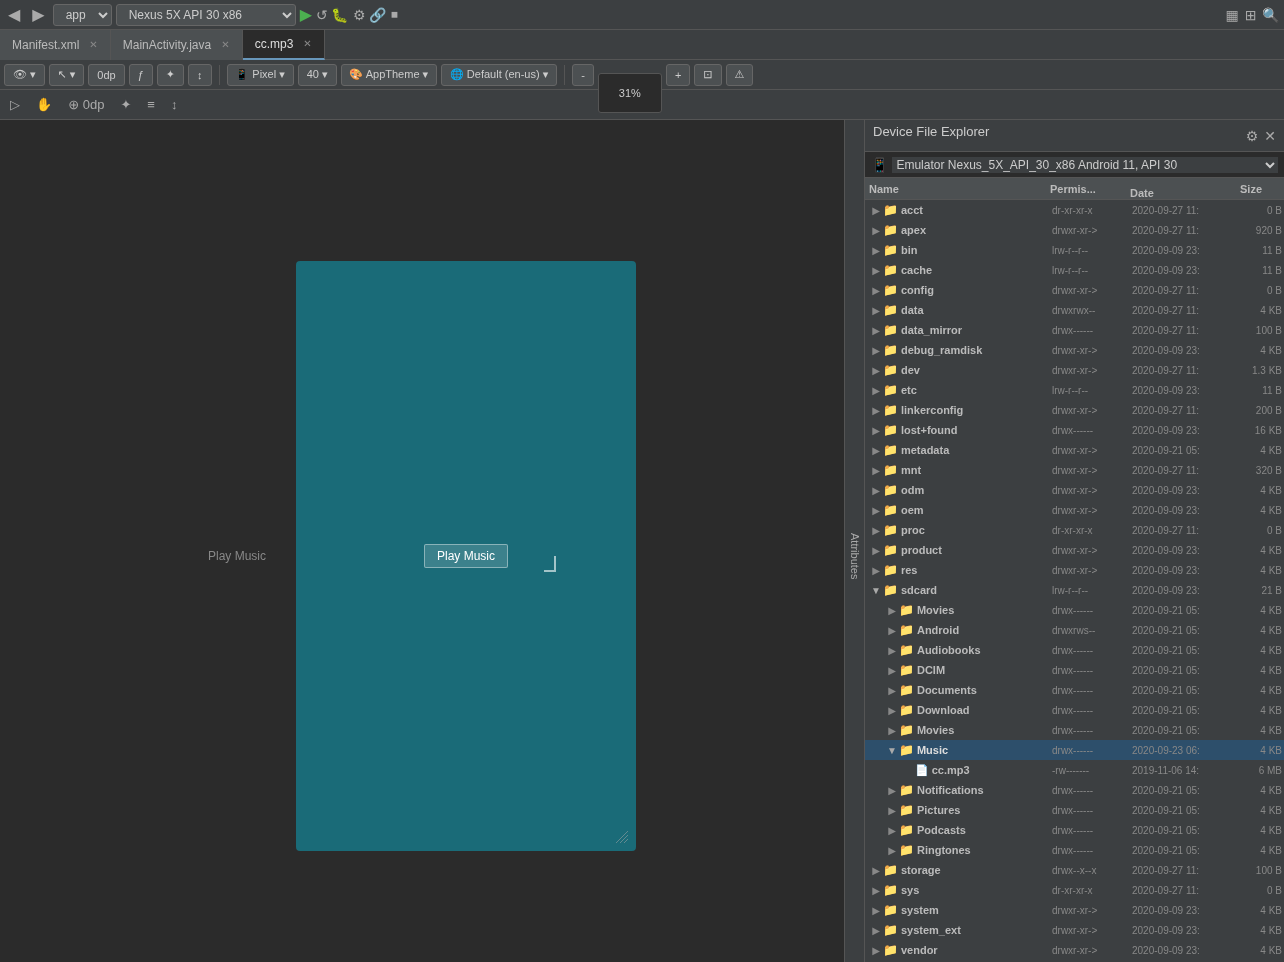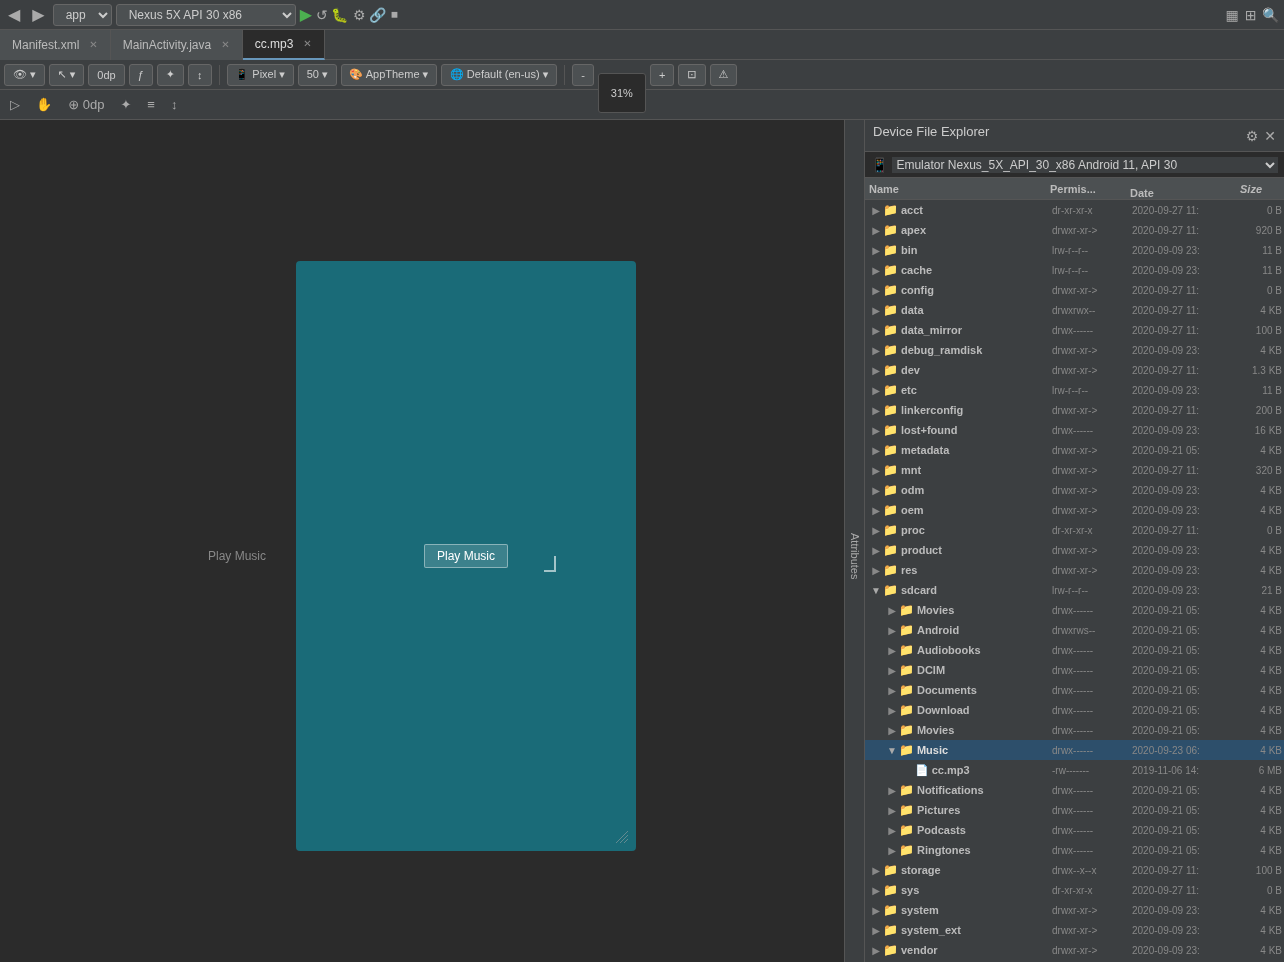"50 ▾" button.toolbar2-btn { text: 50 -> 40 }
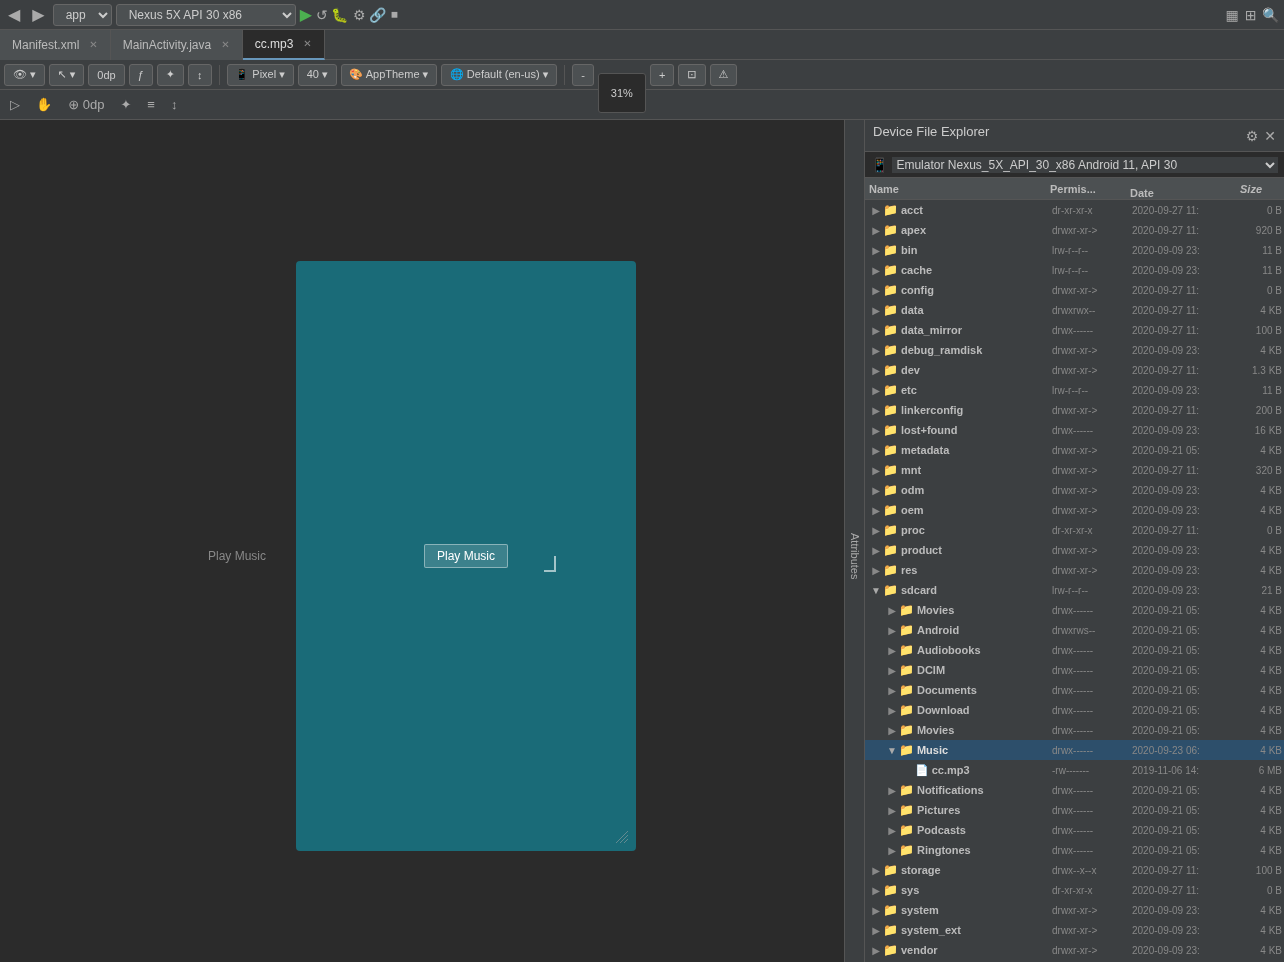"31%" .zoom-display { padding: 2px 12px -> 2px 20px }
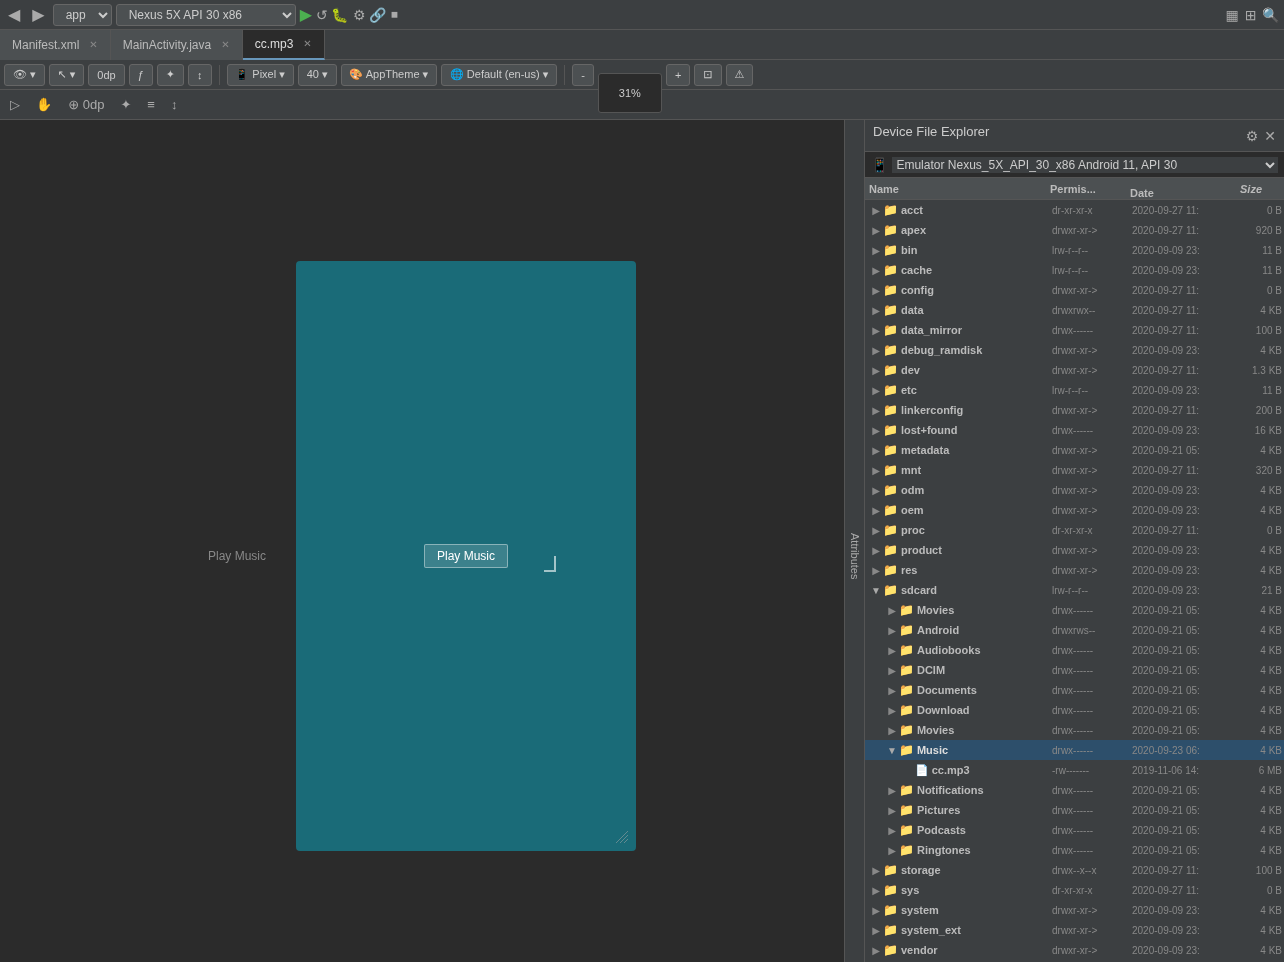"Size" .tree-header-size { font-style: italic -> none }
